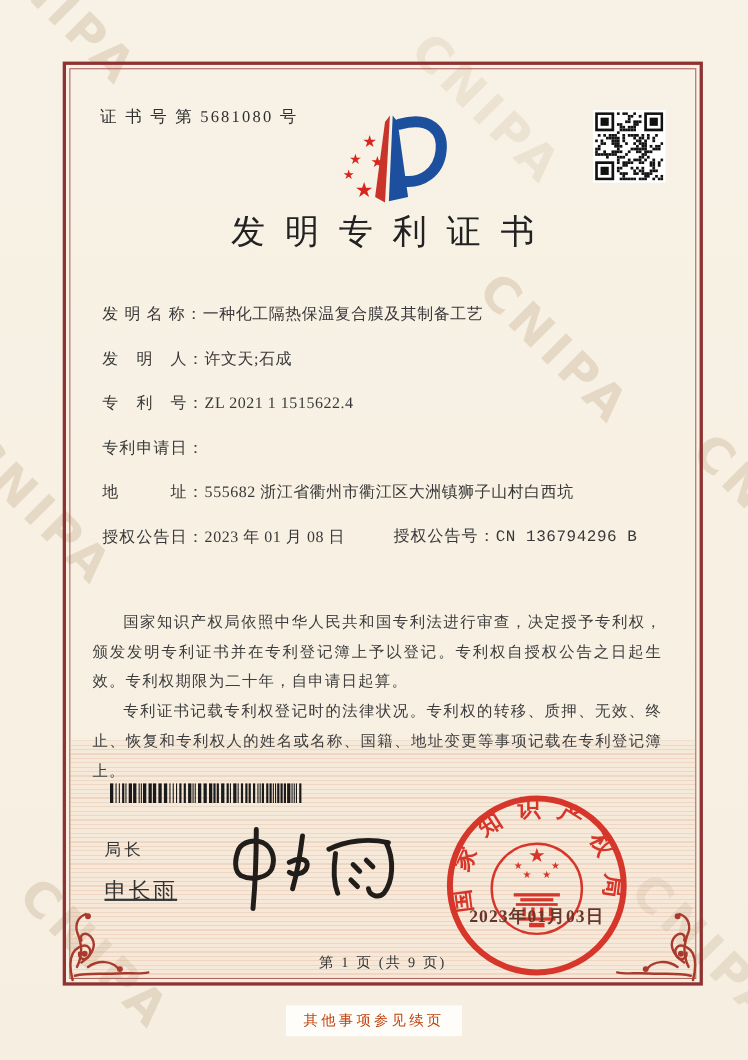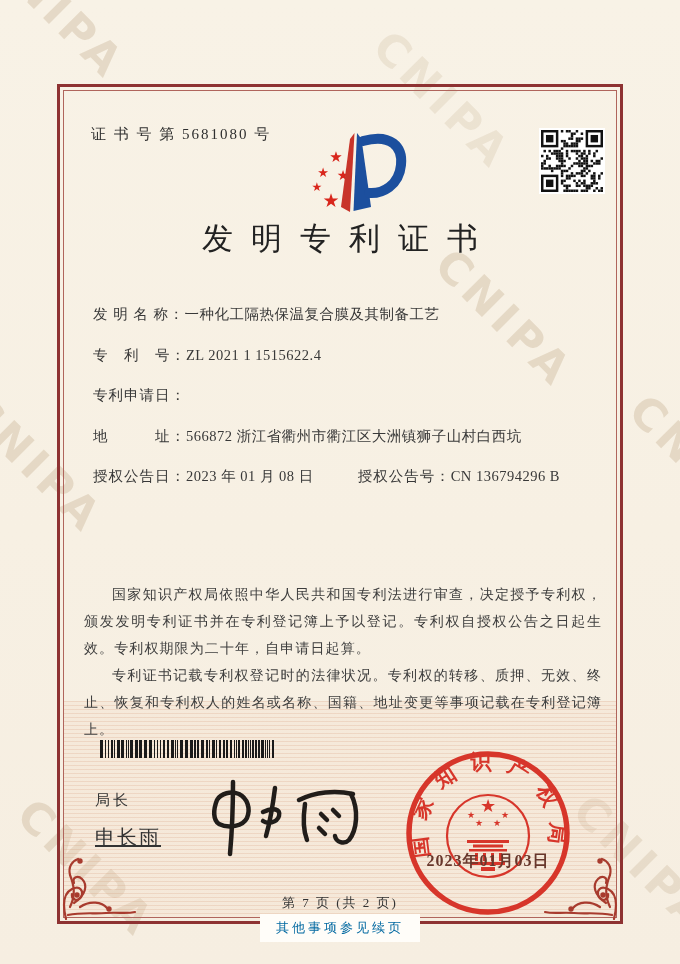"证 书 号 第 5681080" .cert { padding-left: none -> 16px; top: 84px -> 56px }
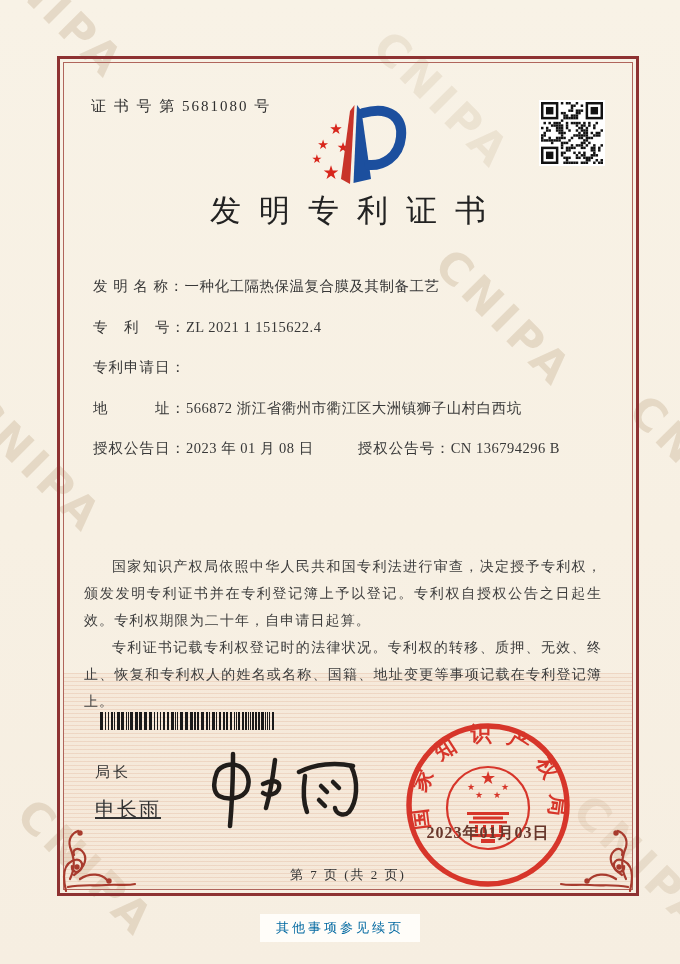"发 明 人：" div.frow { html: none -> <div> <span>发 明 人：</span> <span>许文天;石成</span> </div> }
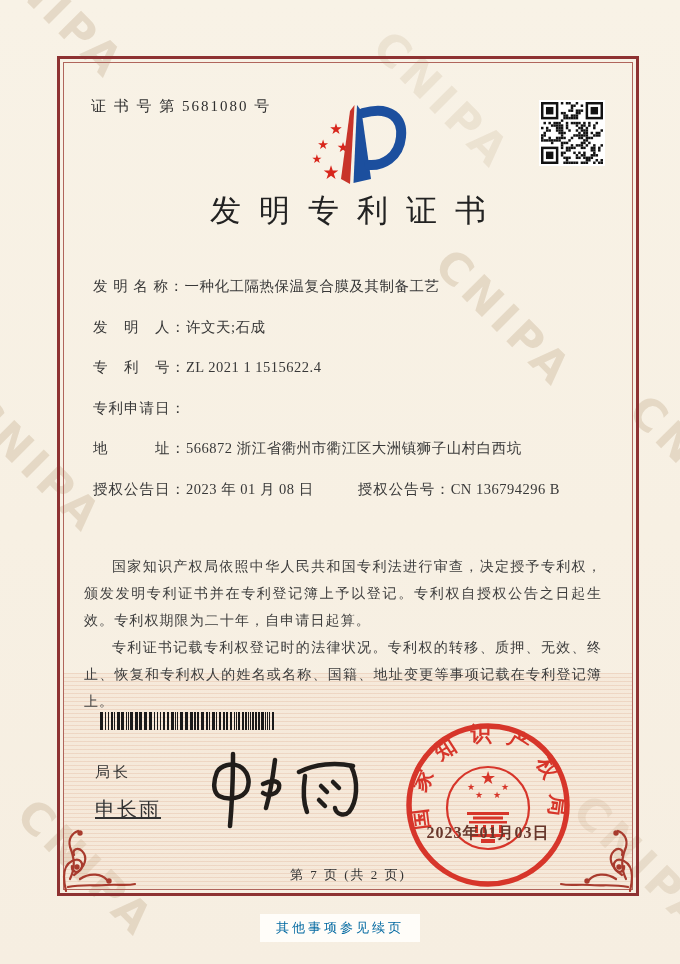"566872 浙江省衢州市衢江区大洲镇狮子山村白西坑" span.fvalue { text: 566872 -> 555682 }
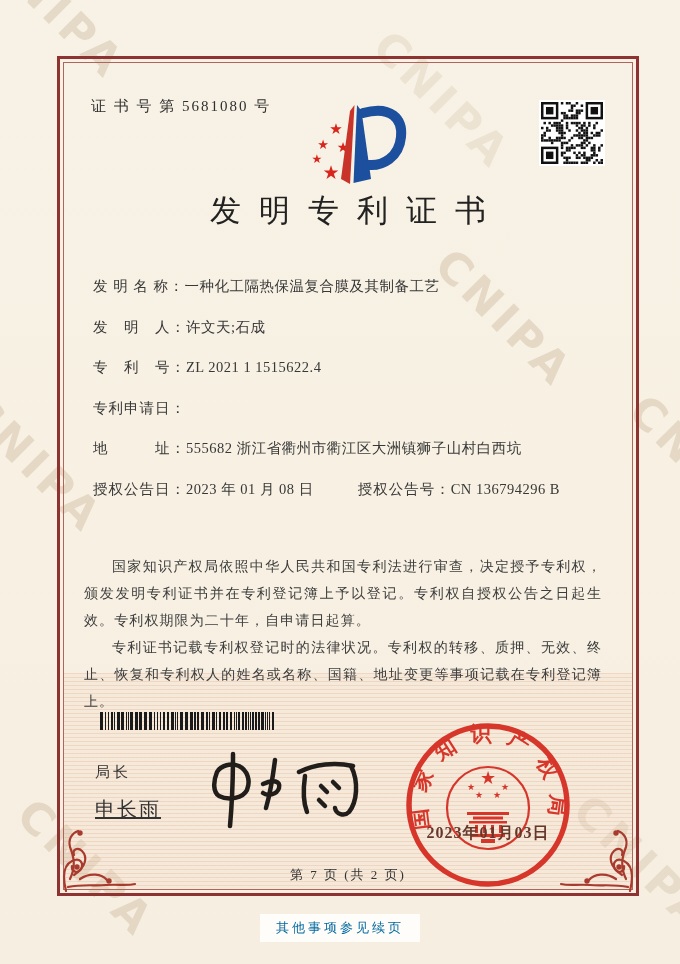"授权公告号：" .frow.auth .grp+.grp { font-family: none -> Liberation Mono, monospace }
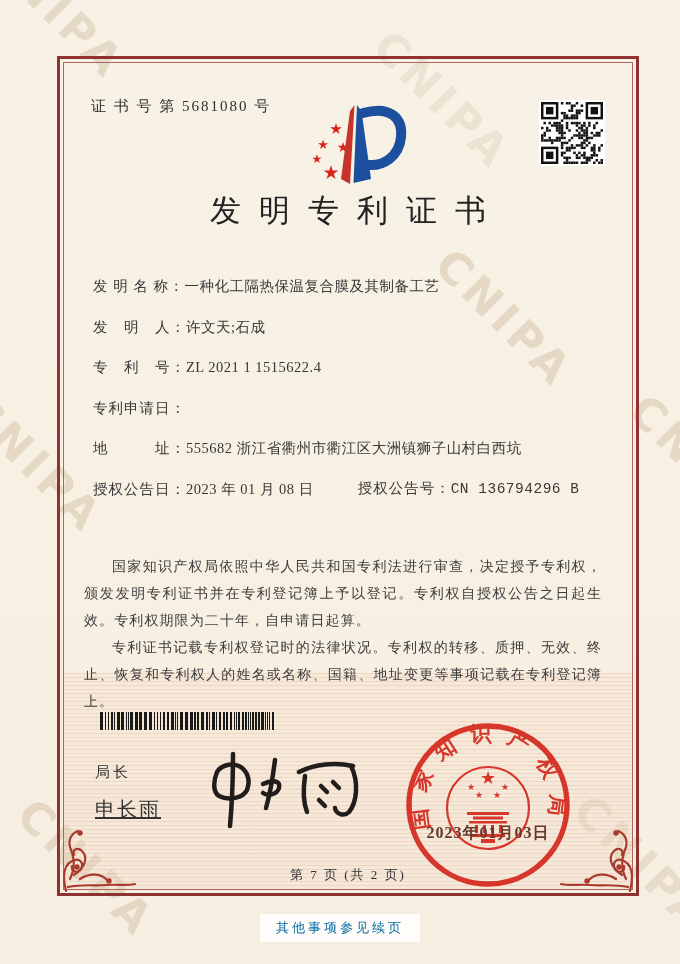"第 7 页 (共 2" div.pageinfo { text: 7 页 (共 2 -> 1 页 (共 9 }
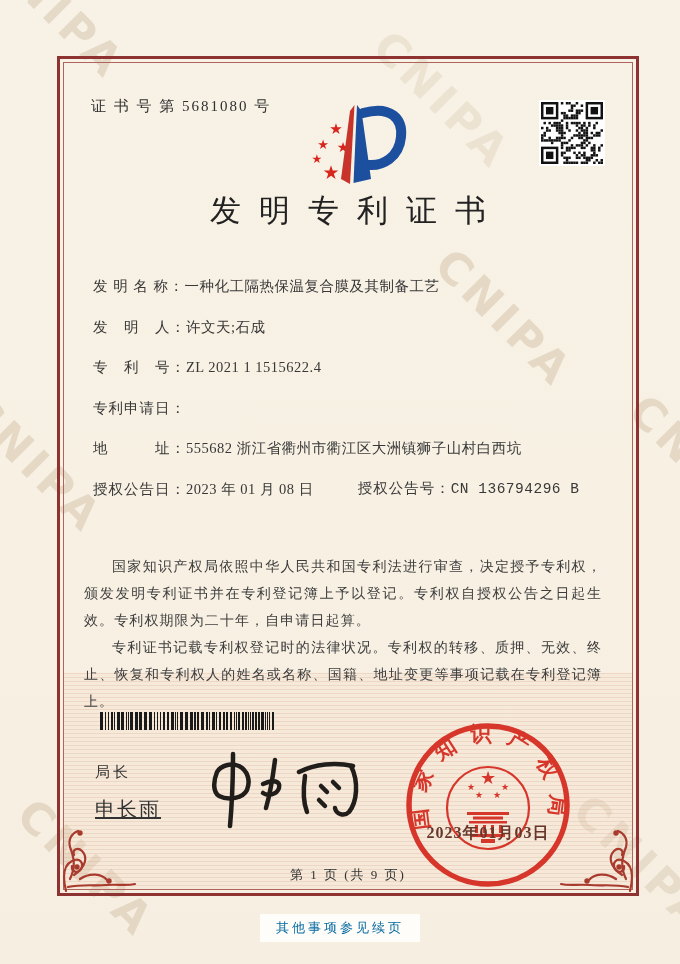"其他事项参见续页" .note { color: #0369a1 -> #c2410c }
